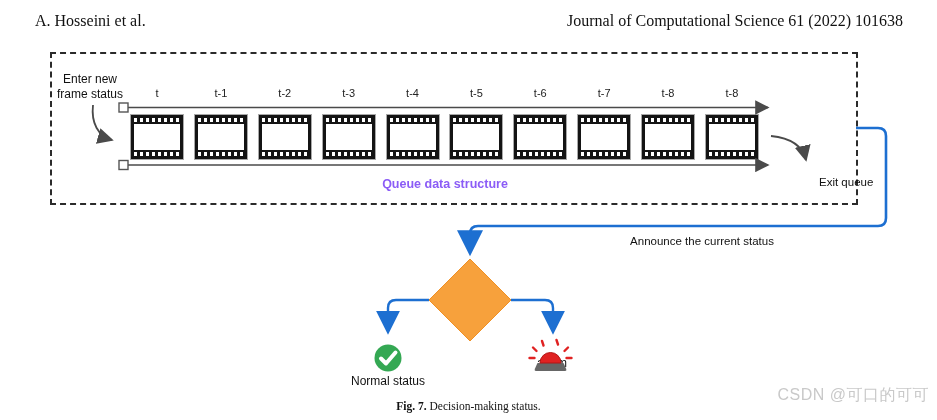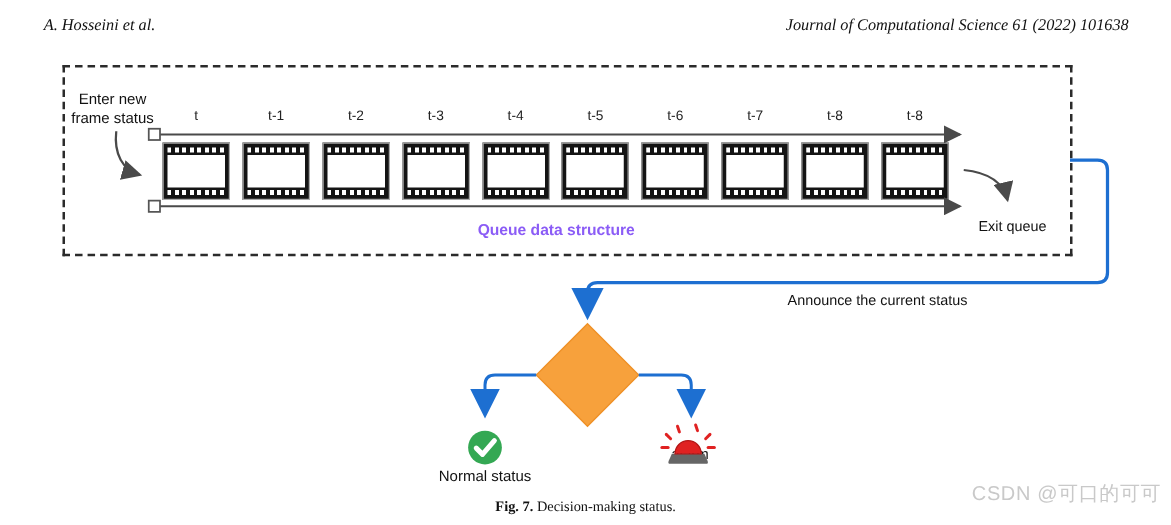"A. Hosseini et al." .hdr { font-size: 13px -> 16px; font-style: italic -> none }
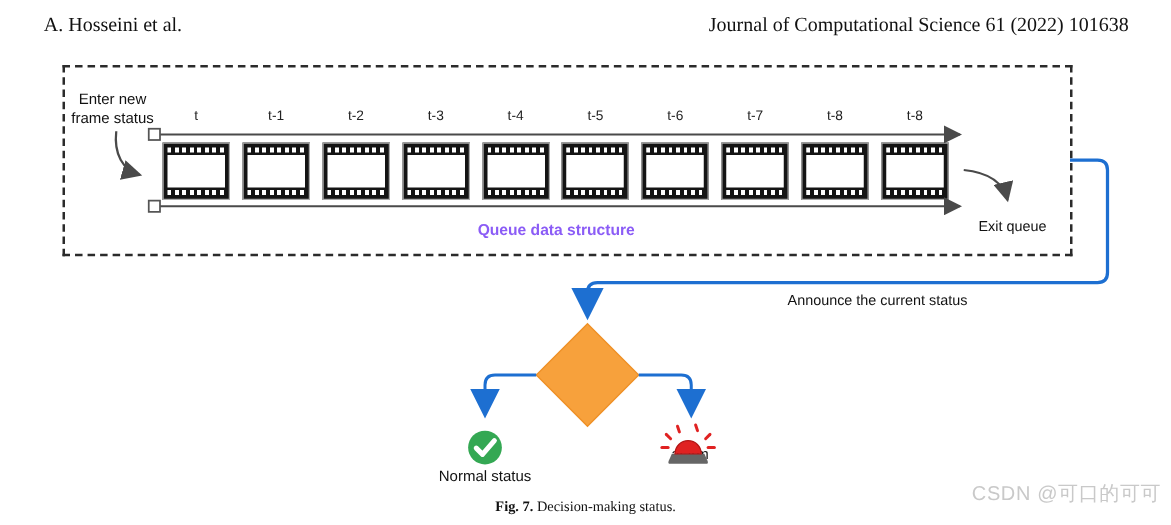"Exit queue" .exit-label { left: 777px -> 819px; text-align: center -> left }
